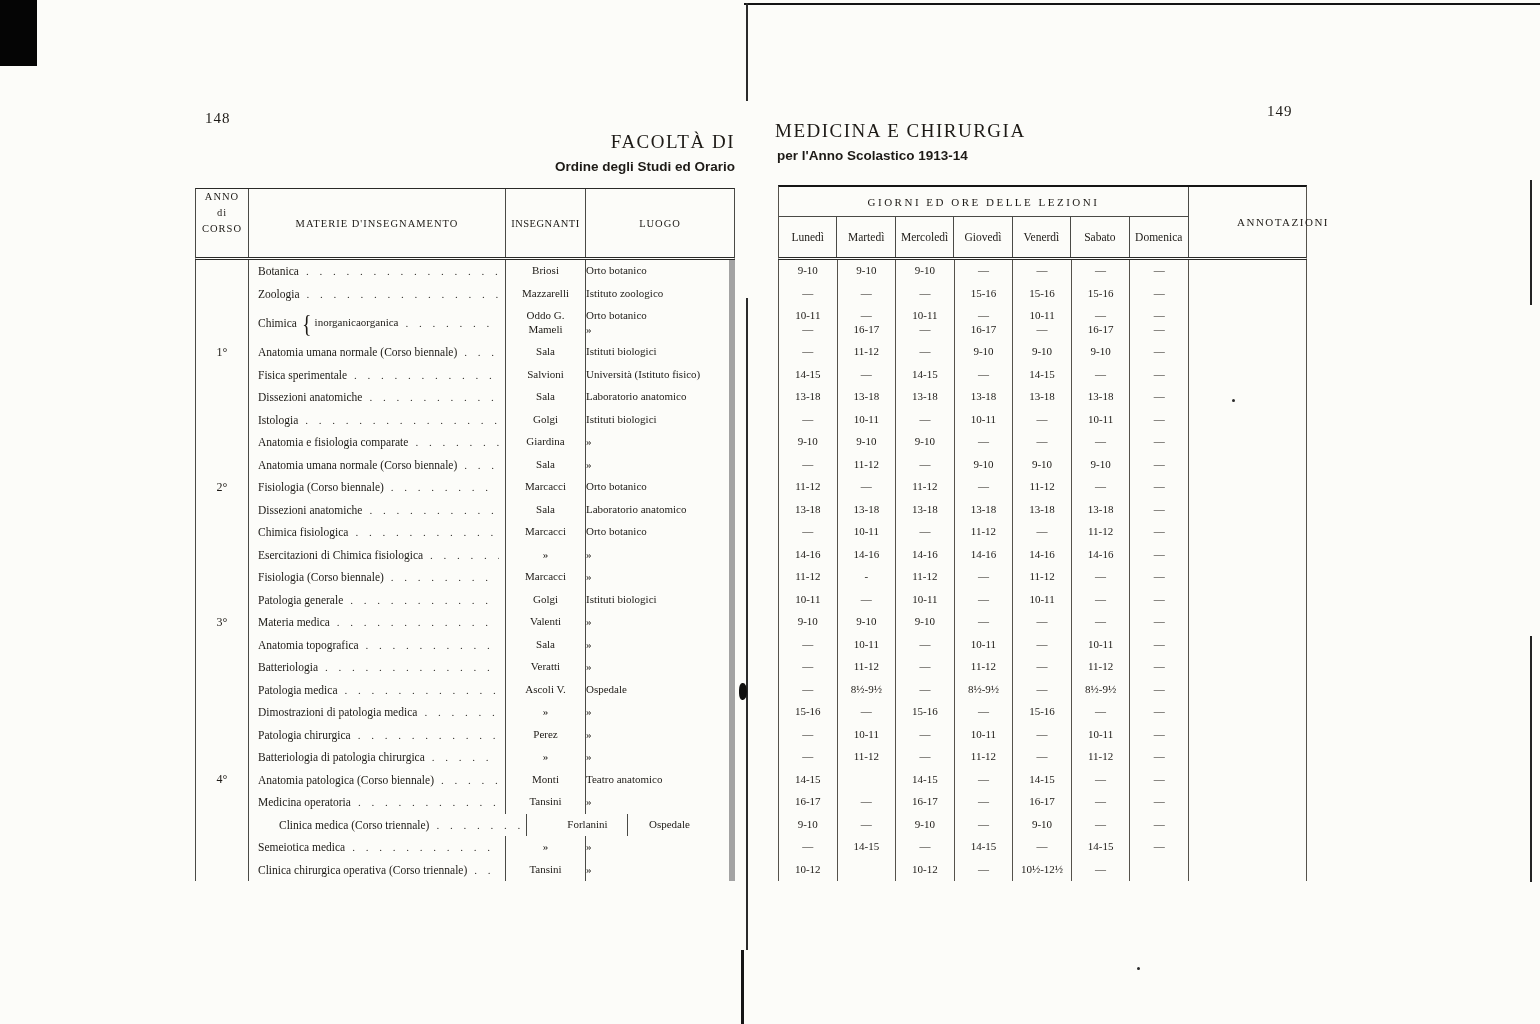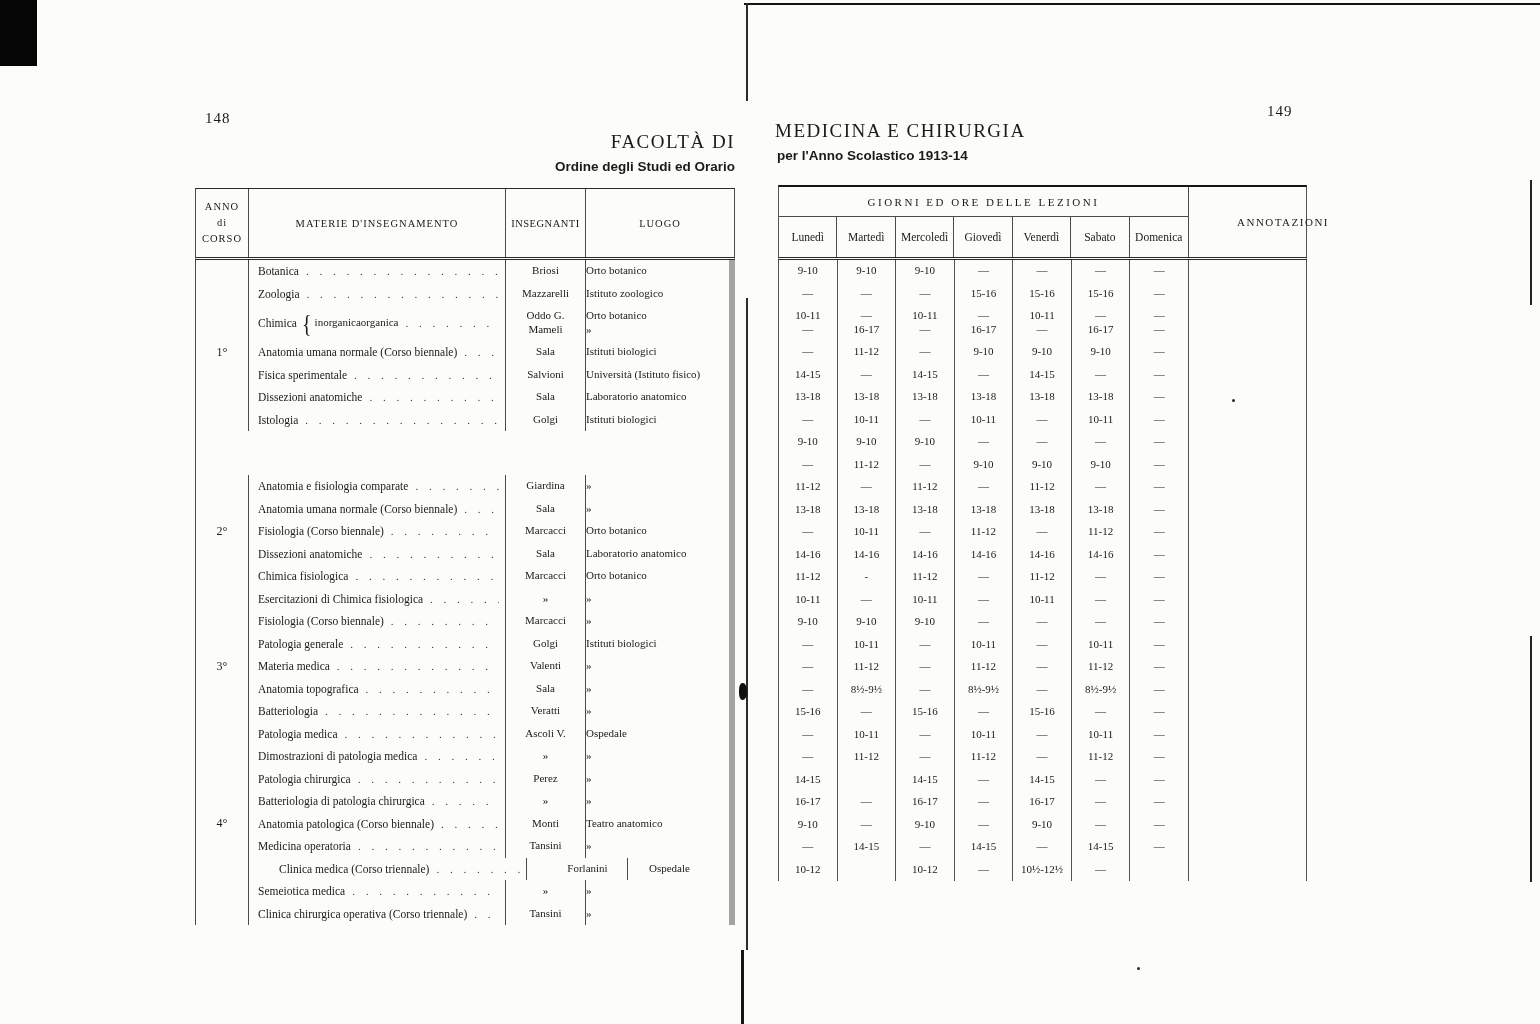"ANNO" .lt-head .h1 { justify-content: center -> none }
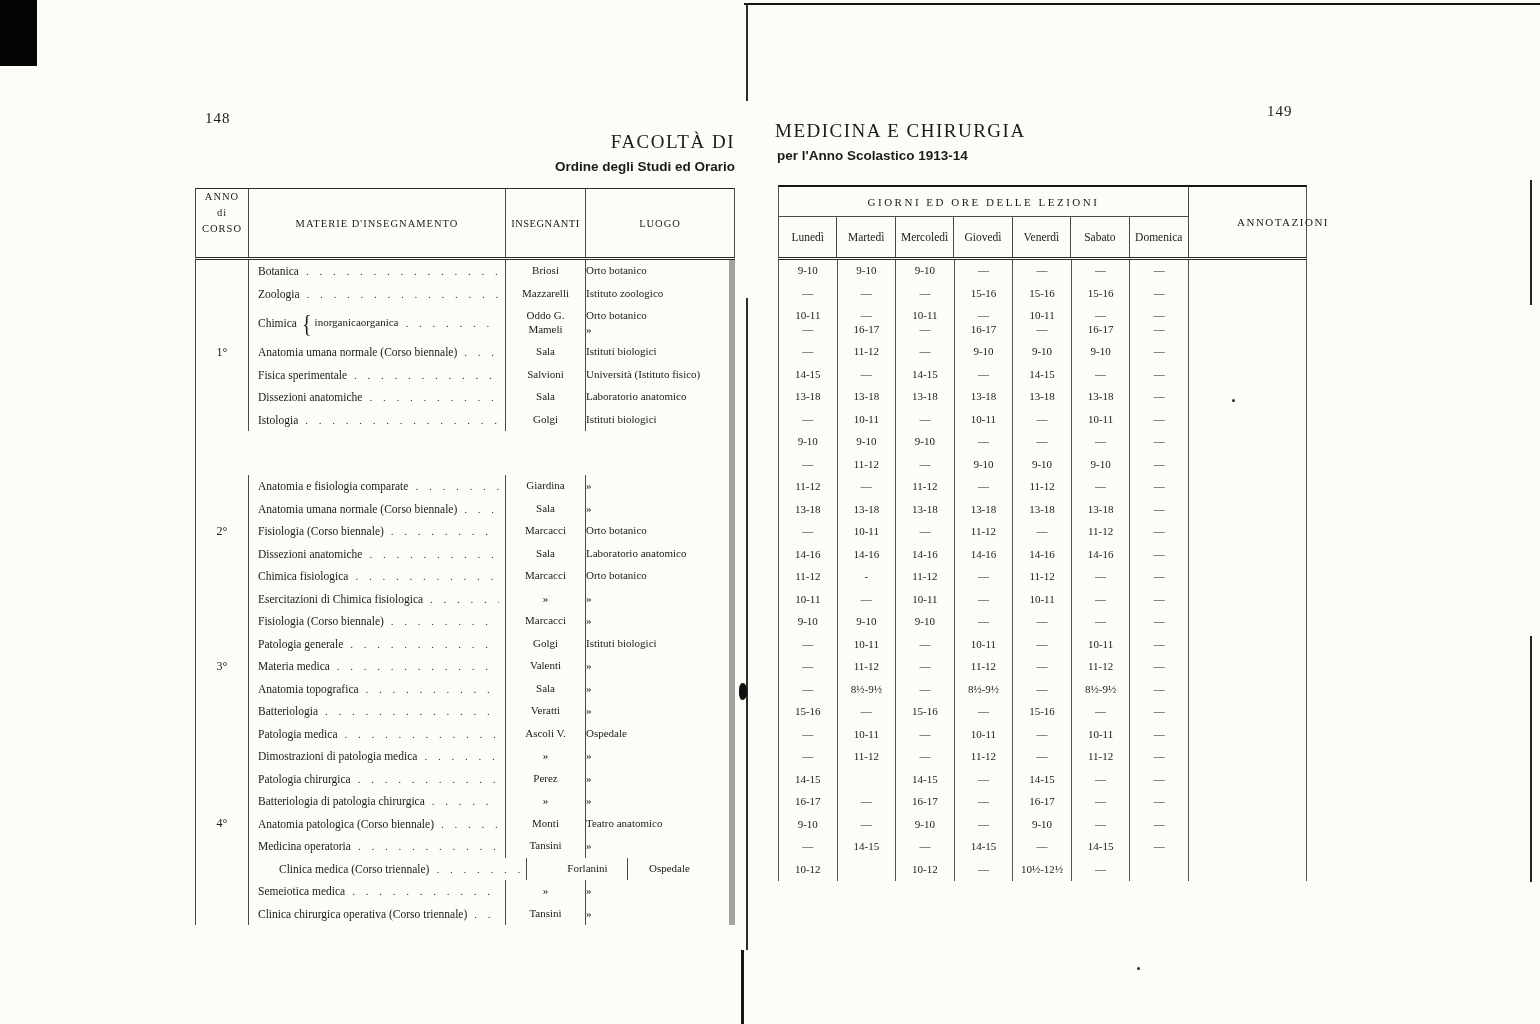"Anatomia e fisiologia comparate" div.lrow { margin-top: 44px -> none }
